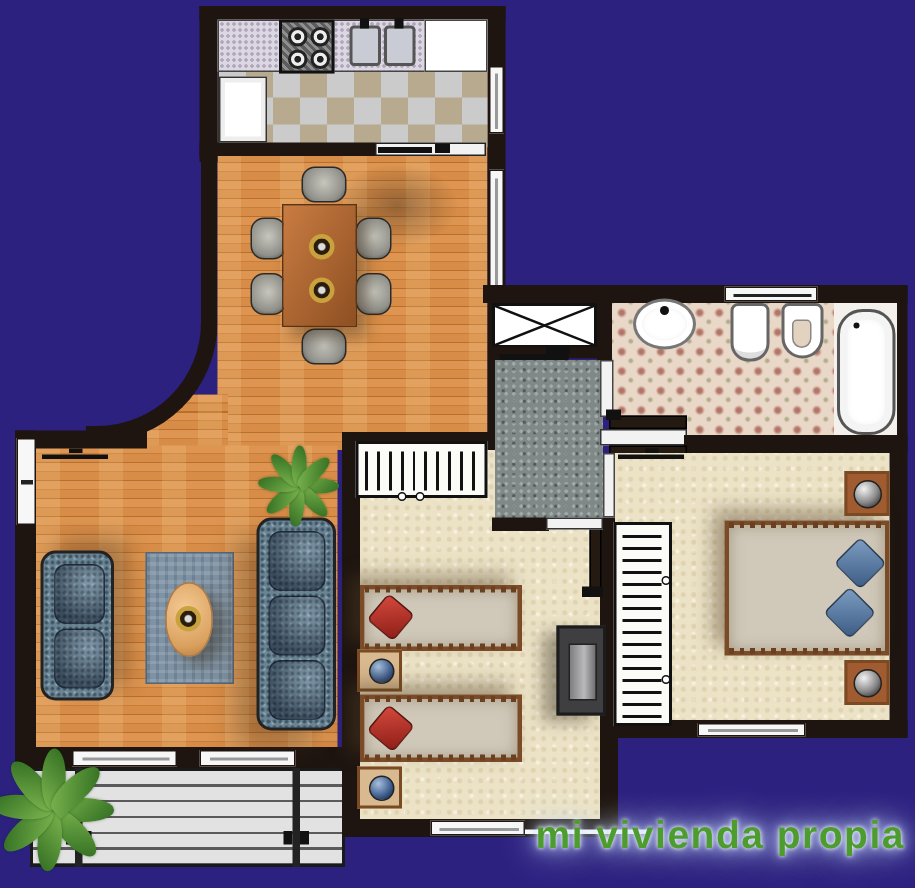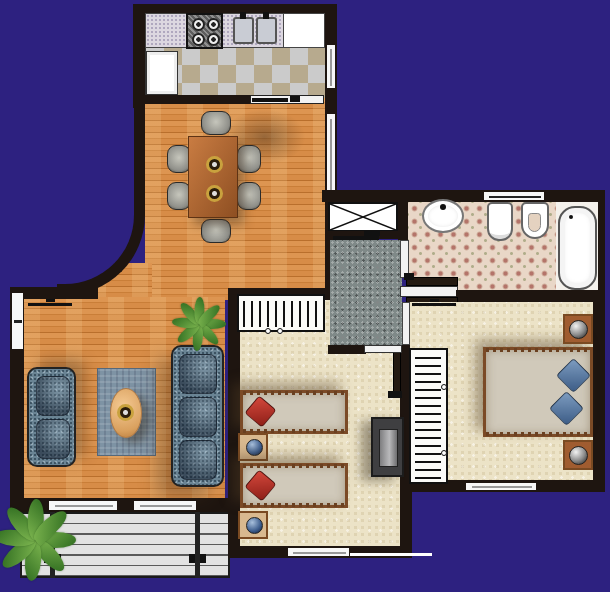"mi vivienda propia" div.abs { html: none -> <div>mi vivienda propia</div> }
